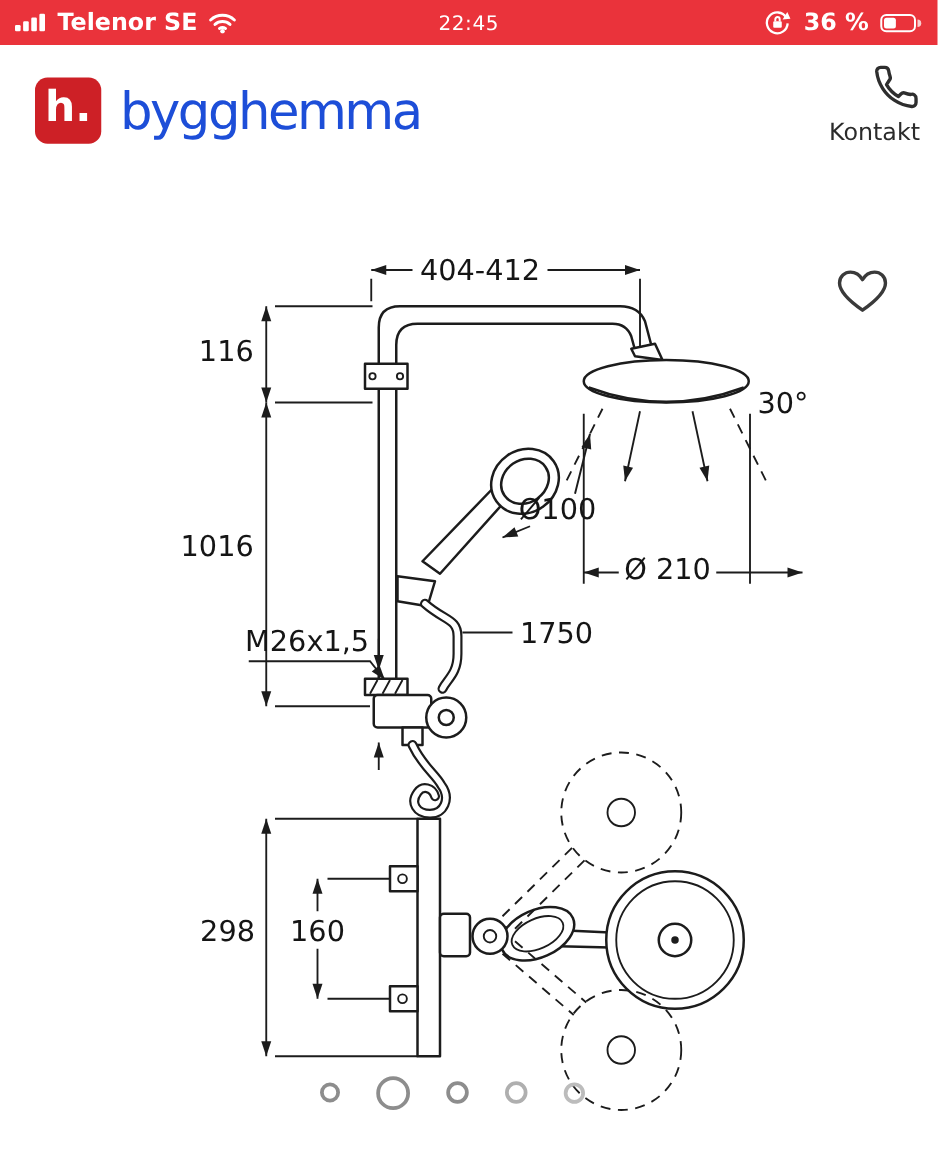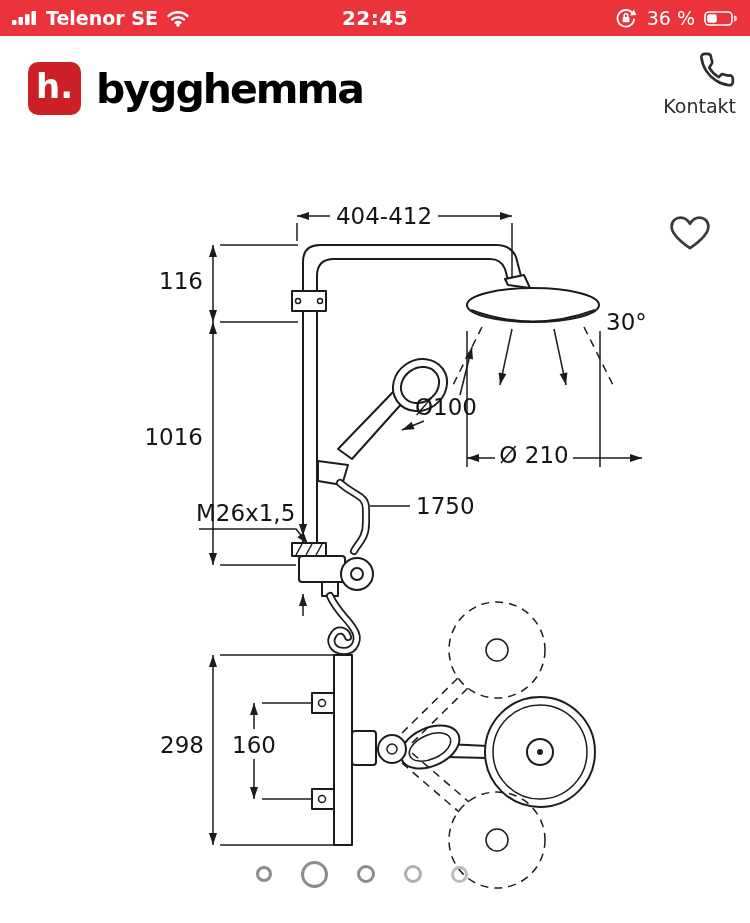"22:45" .sb-time { font-size: 20px -> 16px; font-weight: 700 -> 400 }
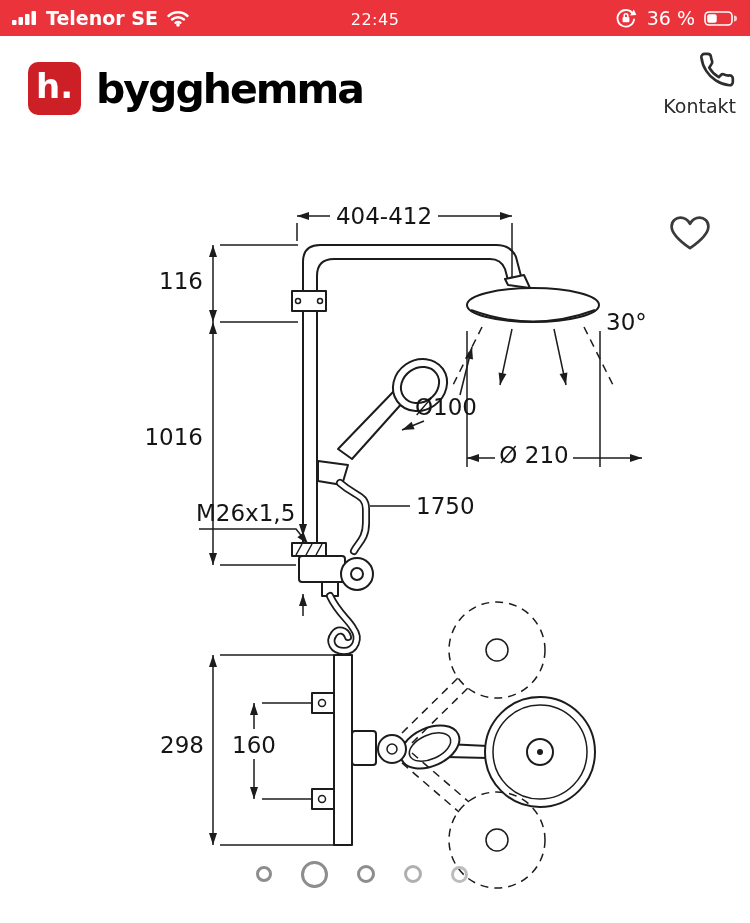"36 %" .sb-right { font-weight: 400 -> 700 }
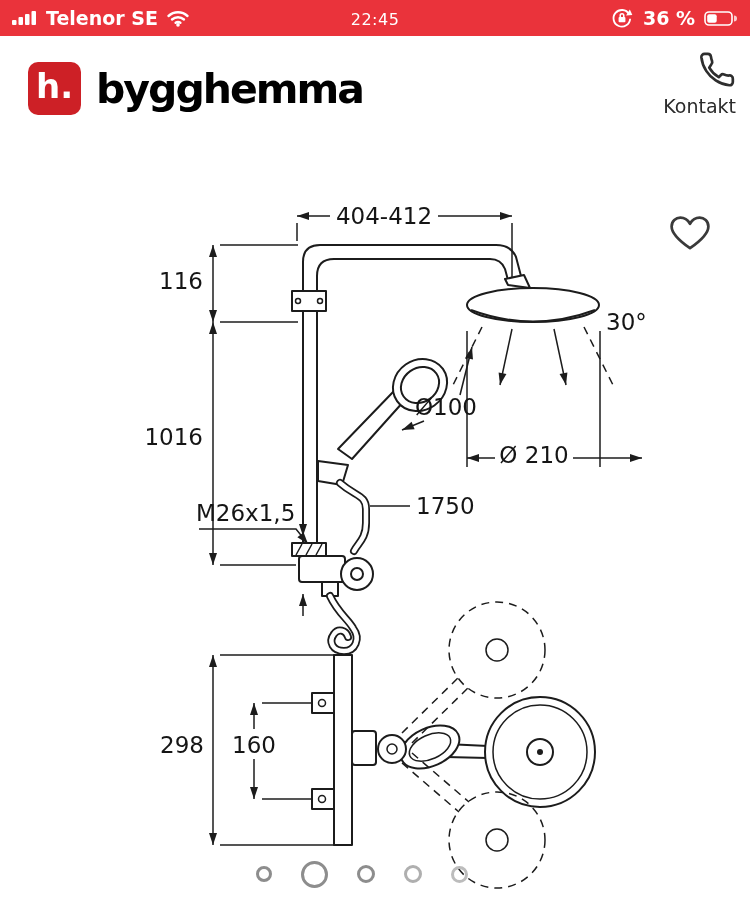"bygghemma" .logo-word { color: #000000 -> #1d4ed8; font-weight: 700 -> 400 }
